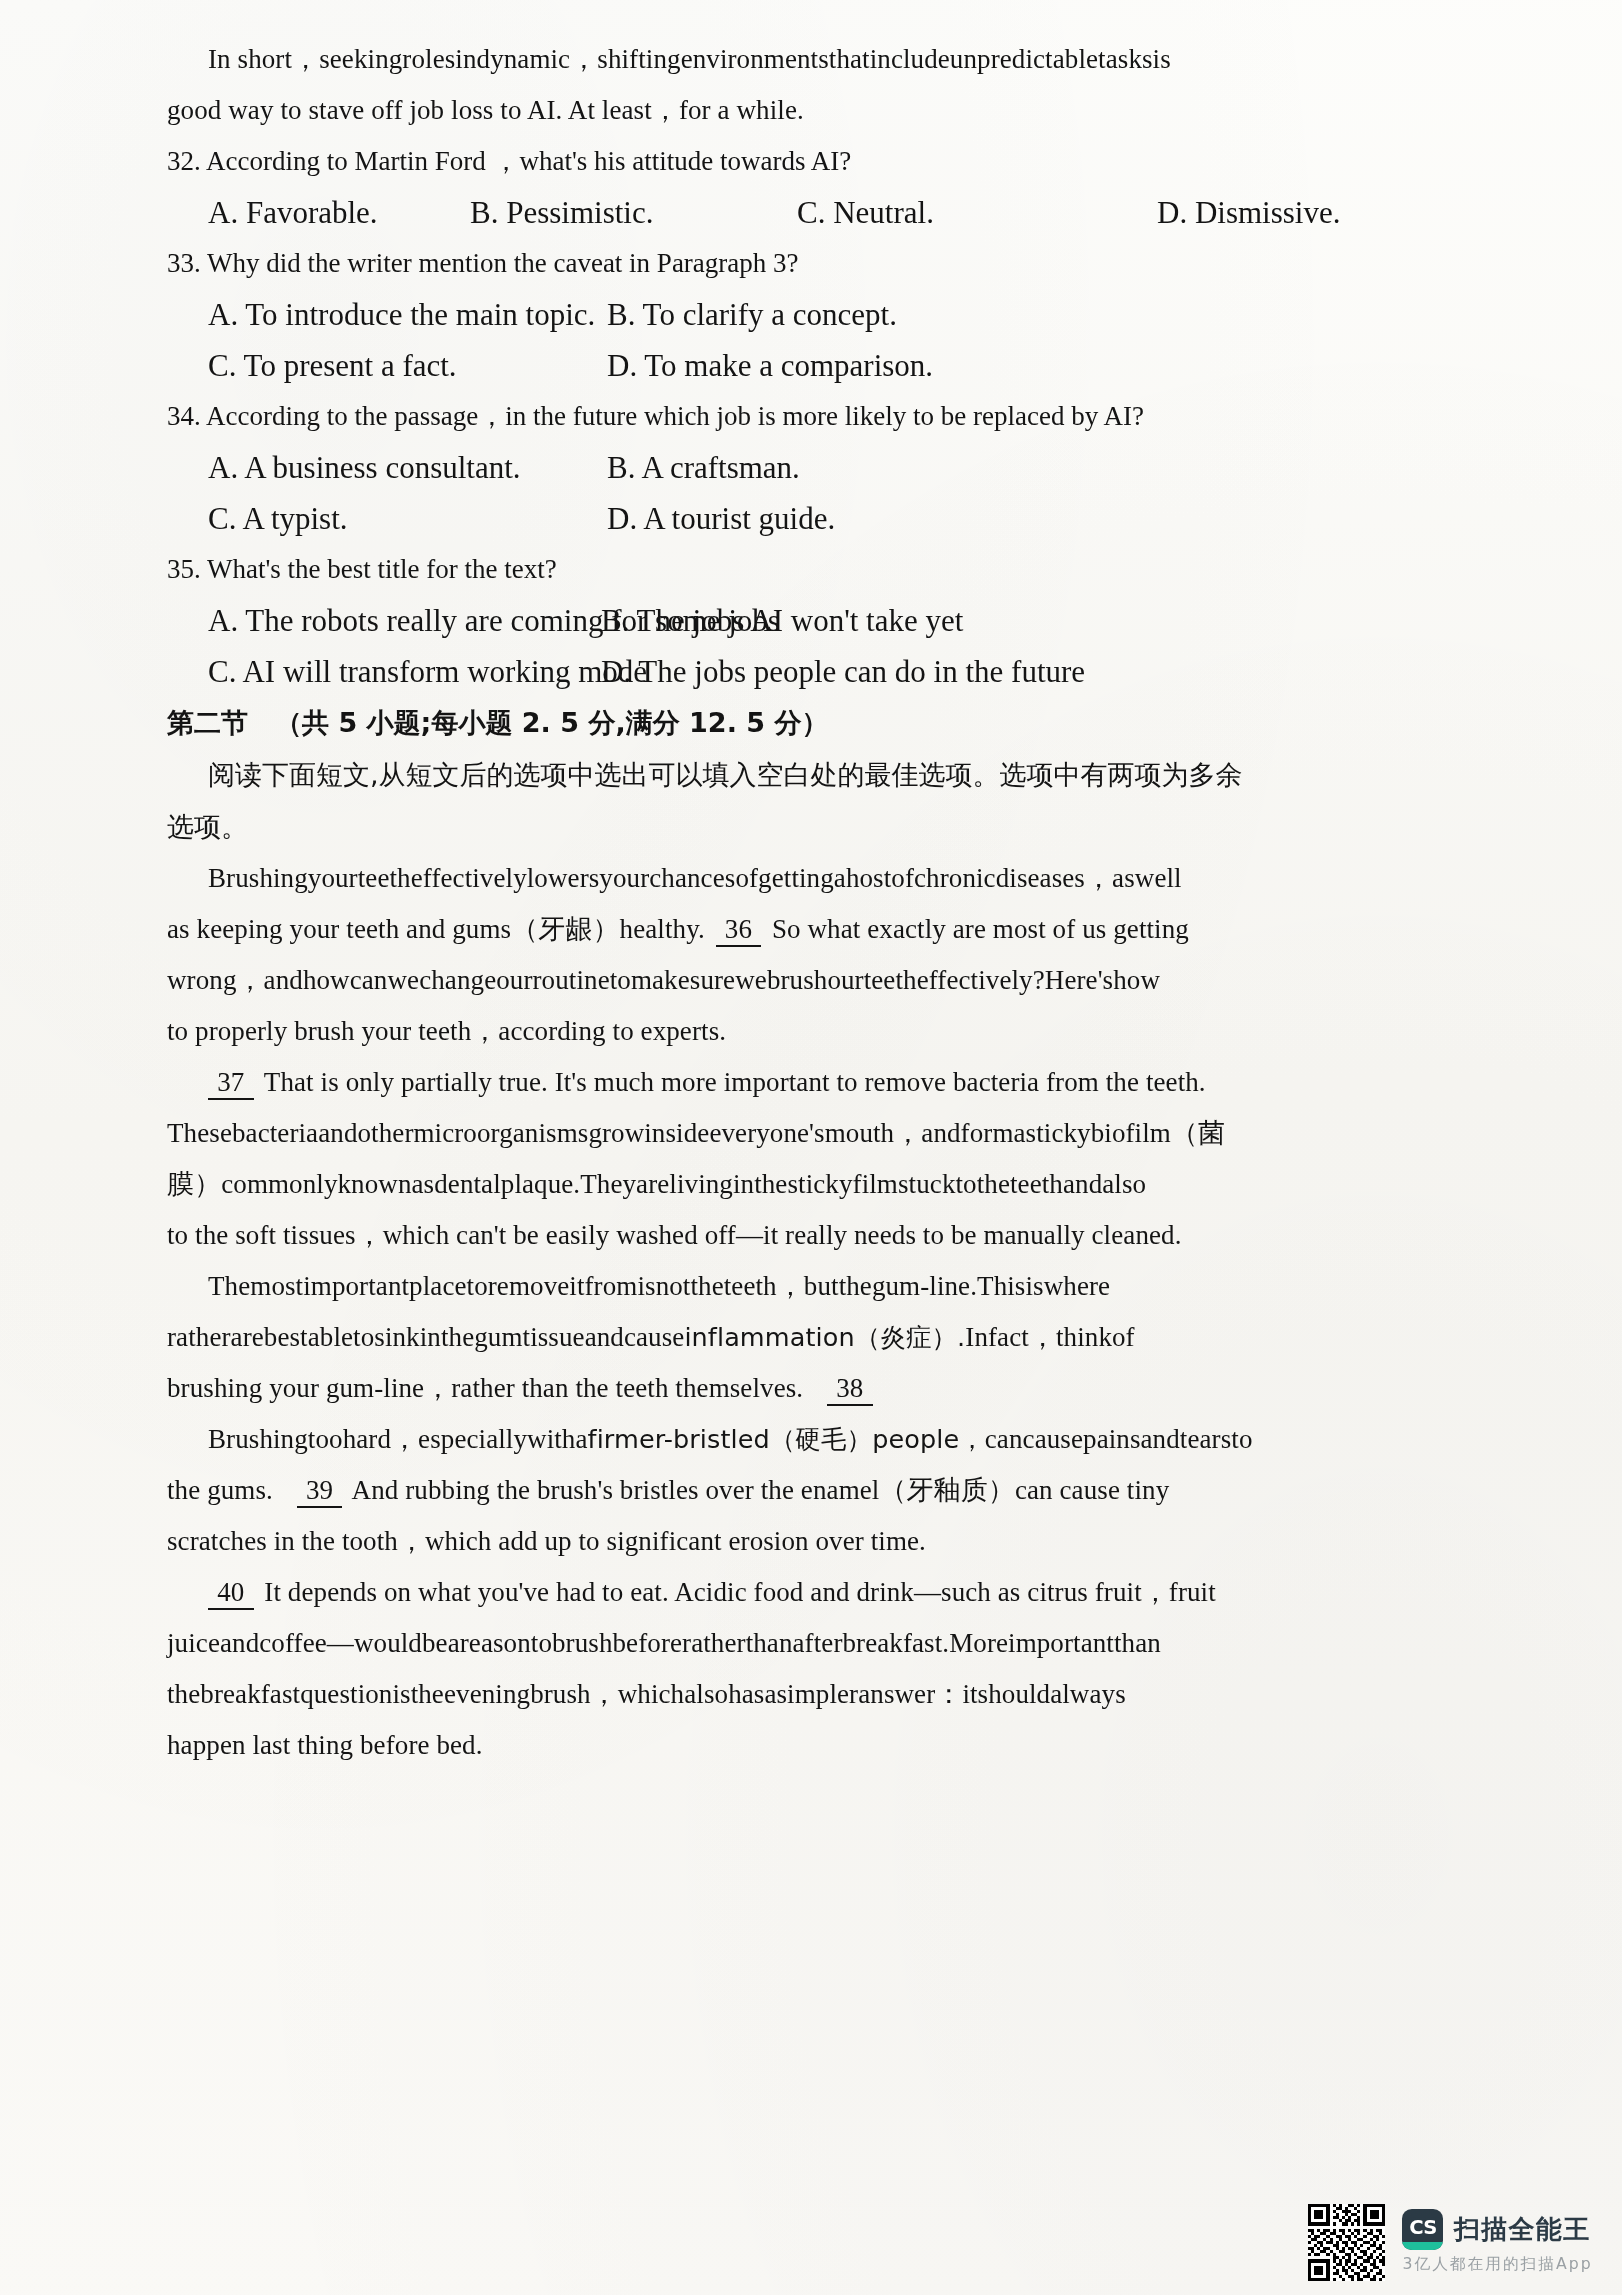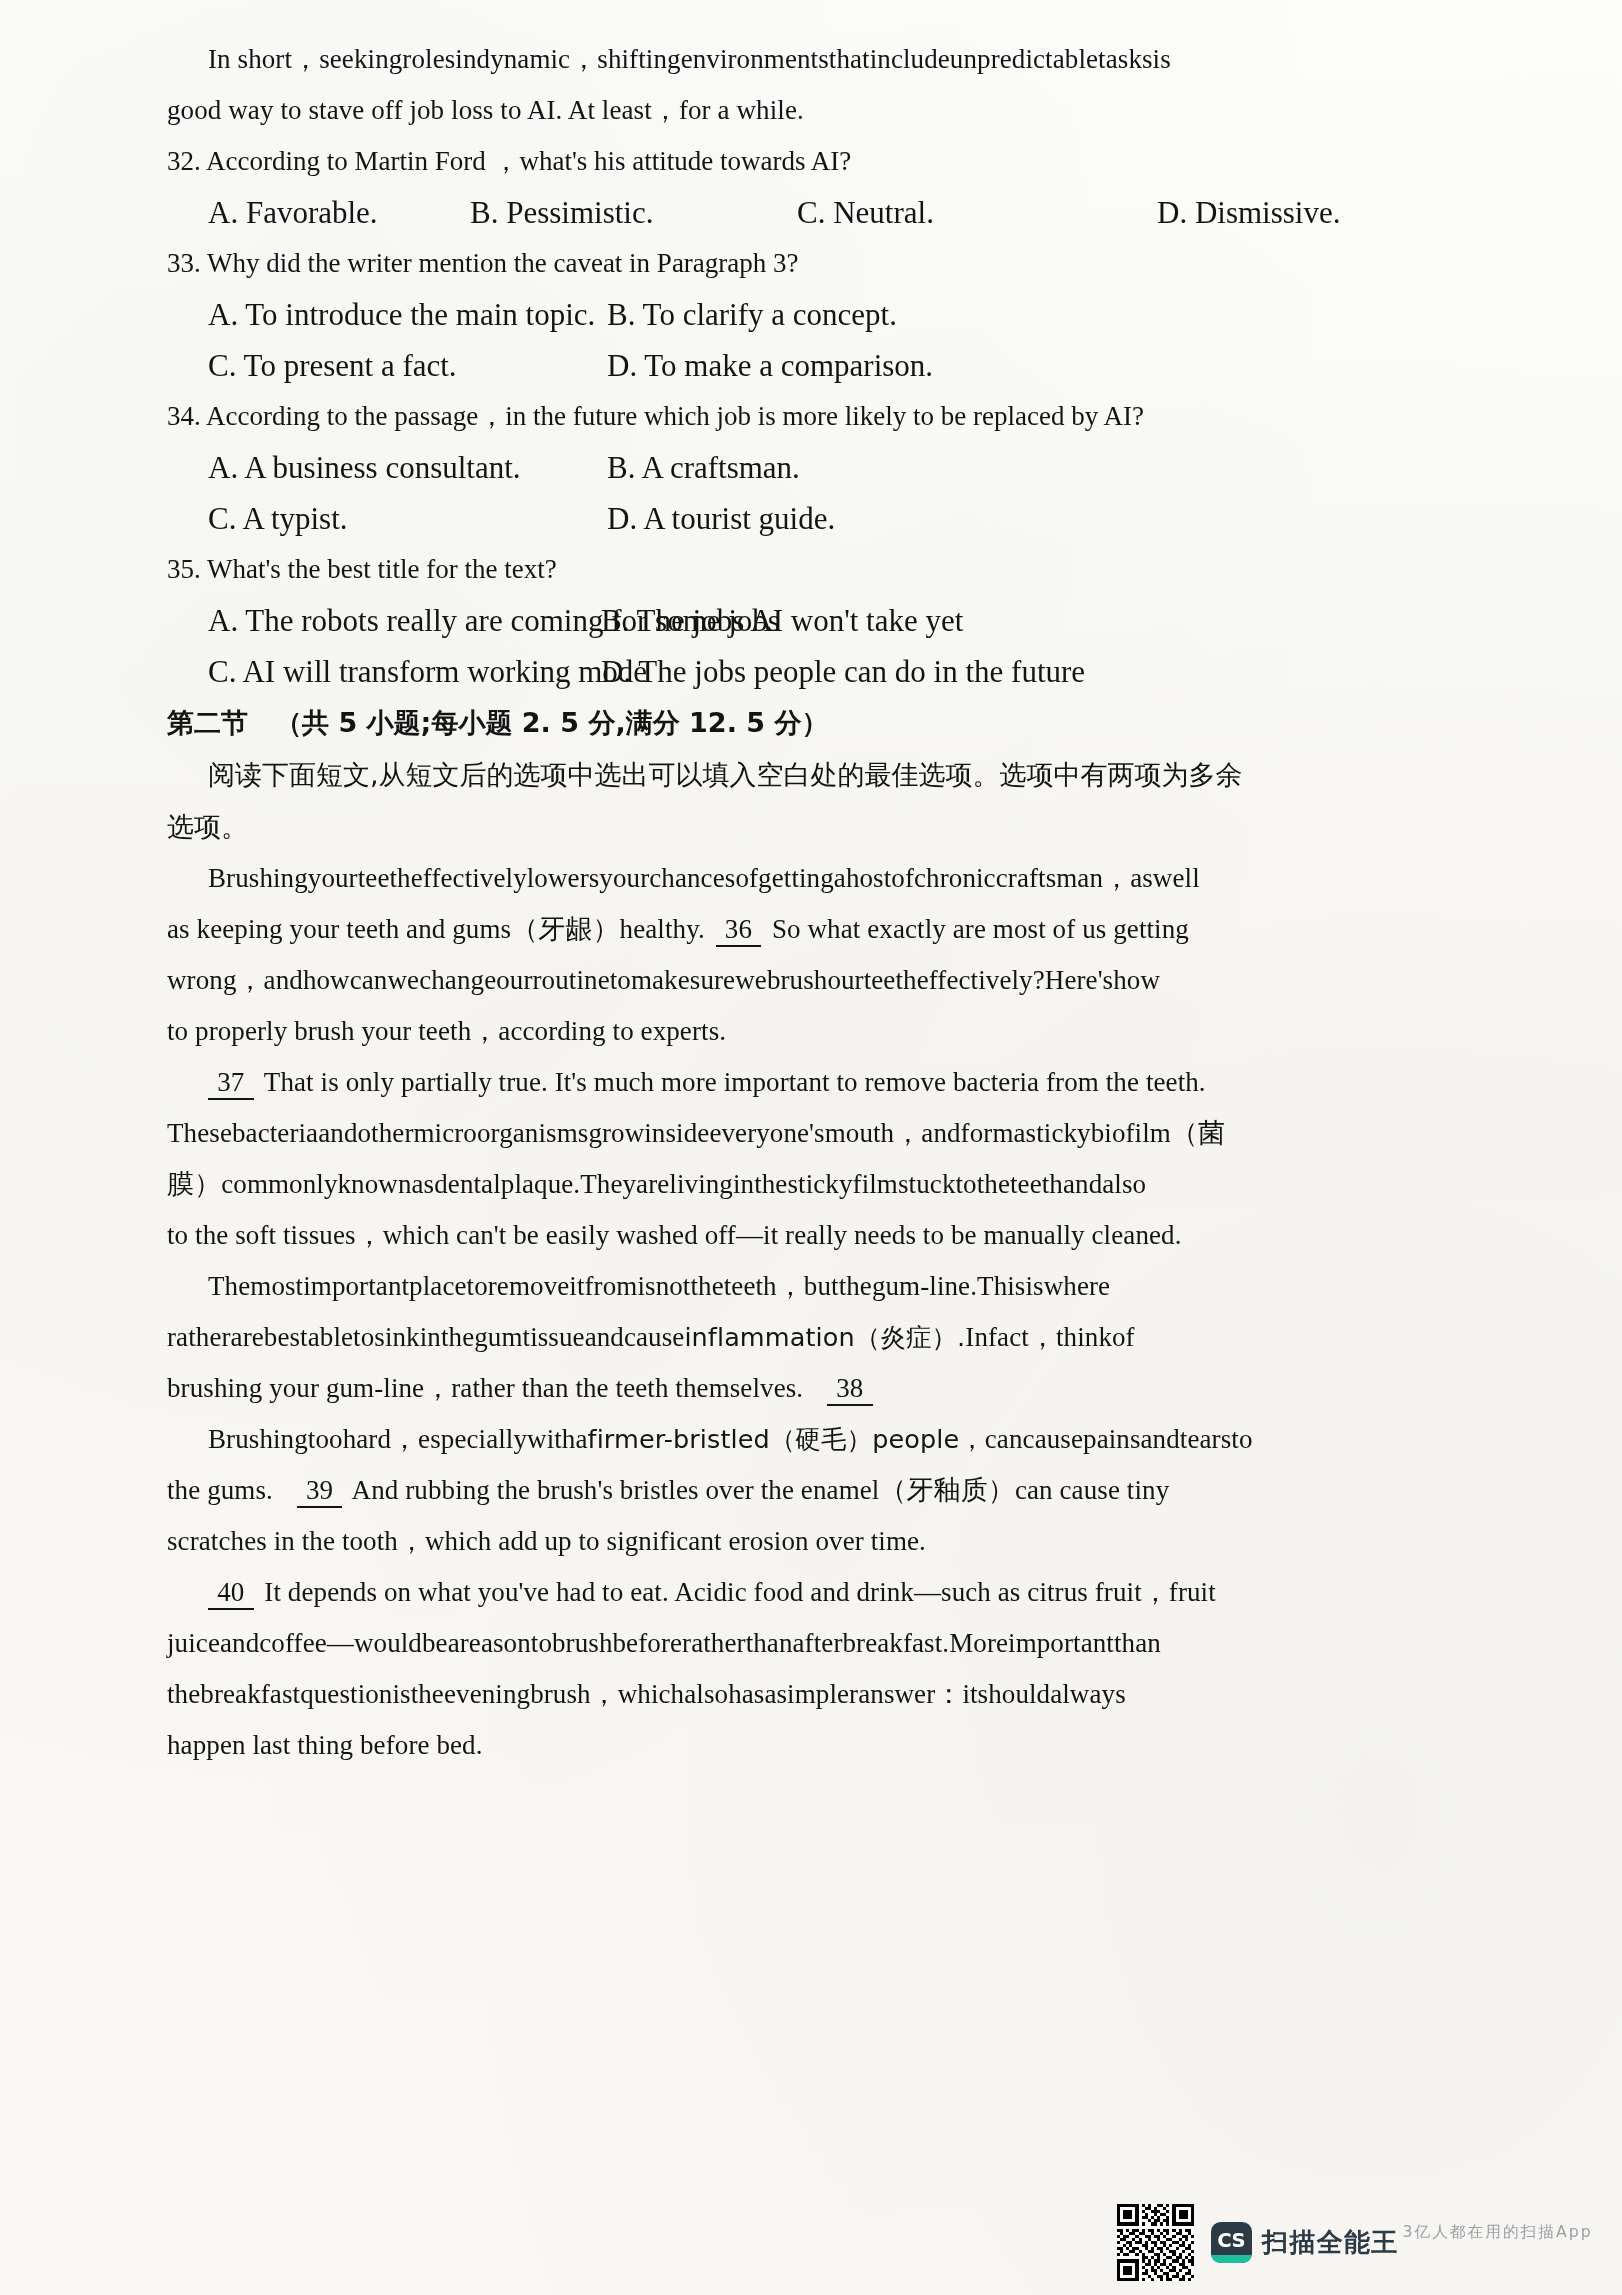"craftsman，" span { text: craftsman -> diseases }
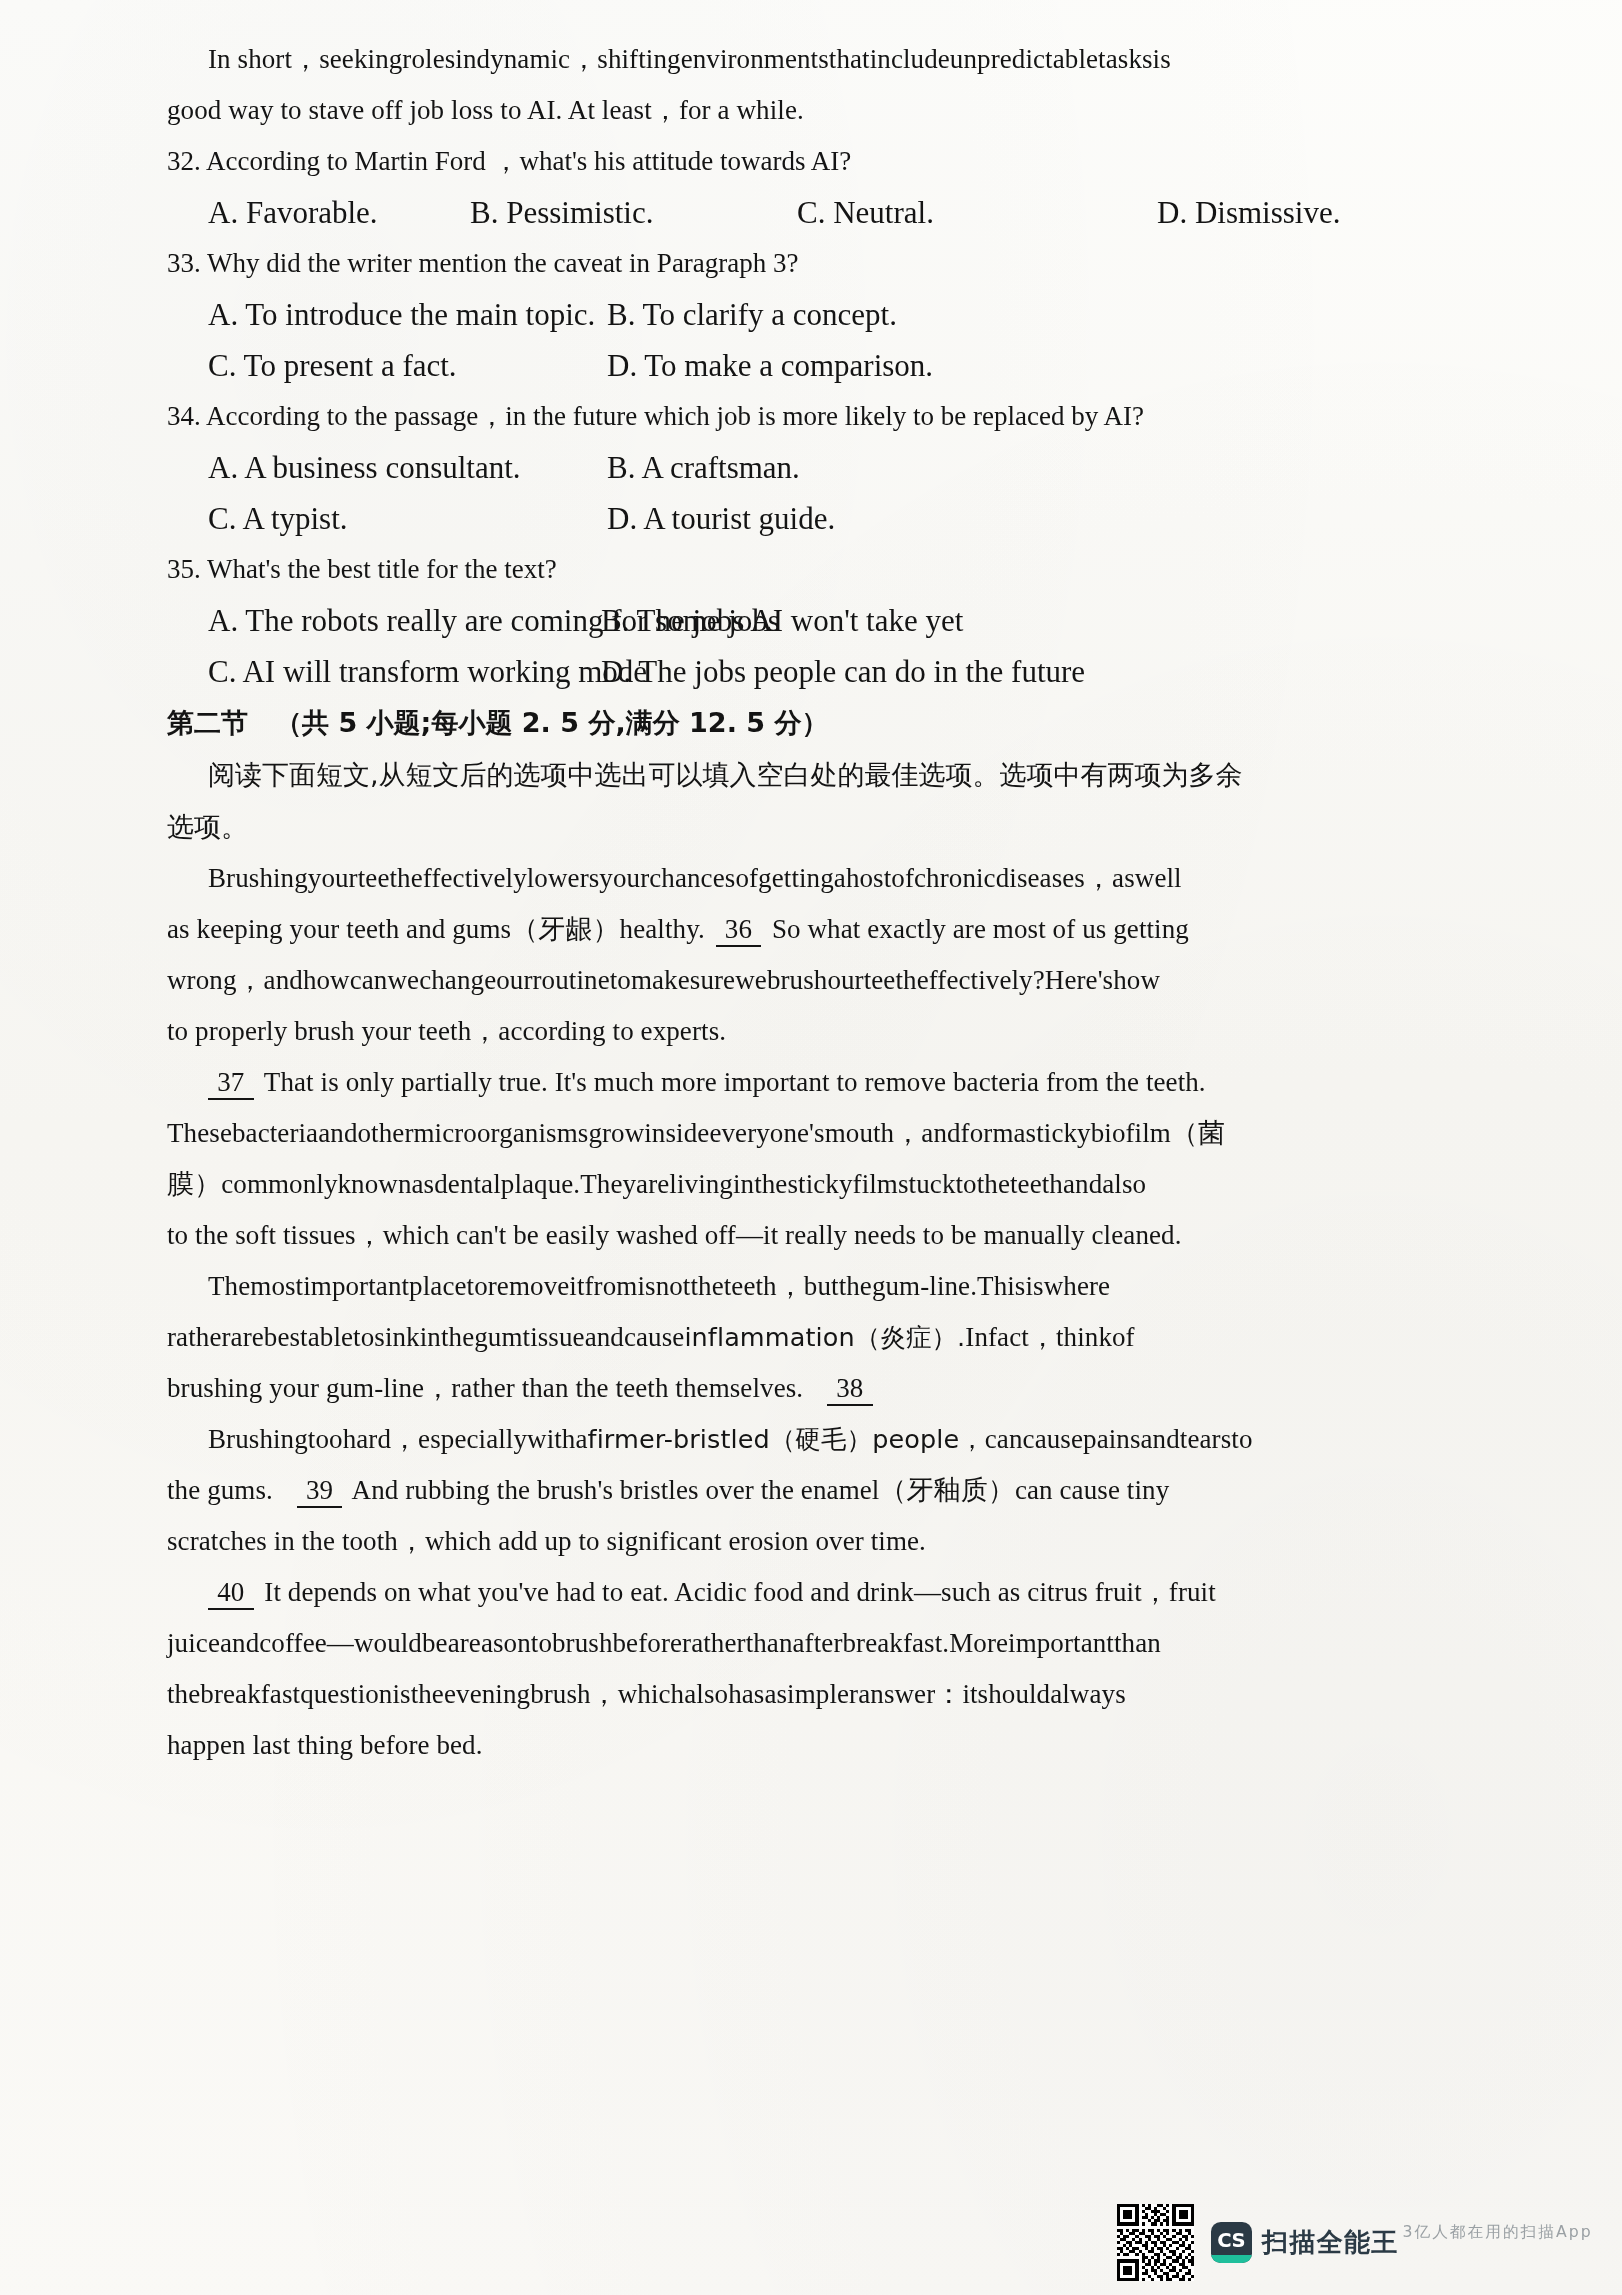"CS" .wm-text { flex-direction: none -> column }
